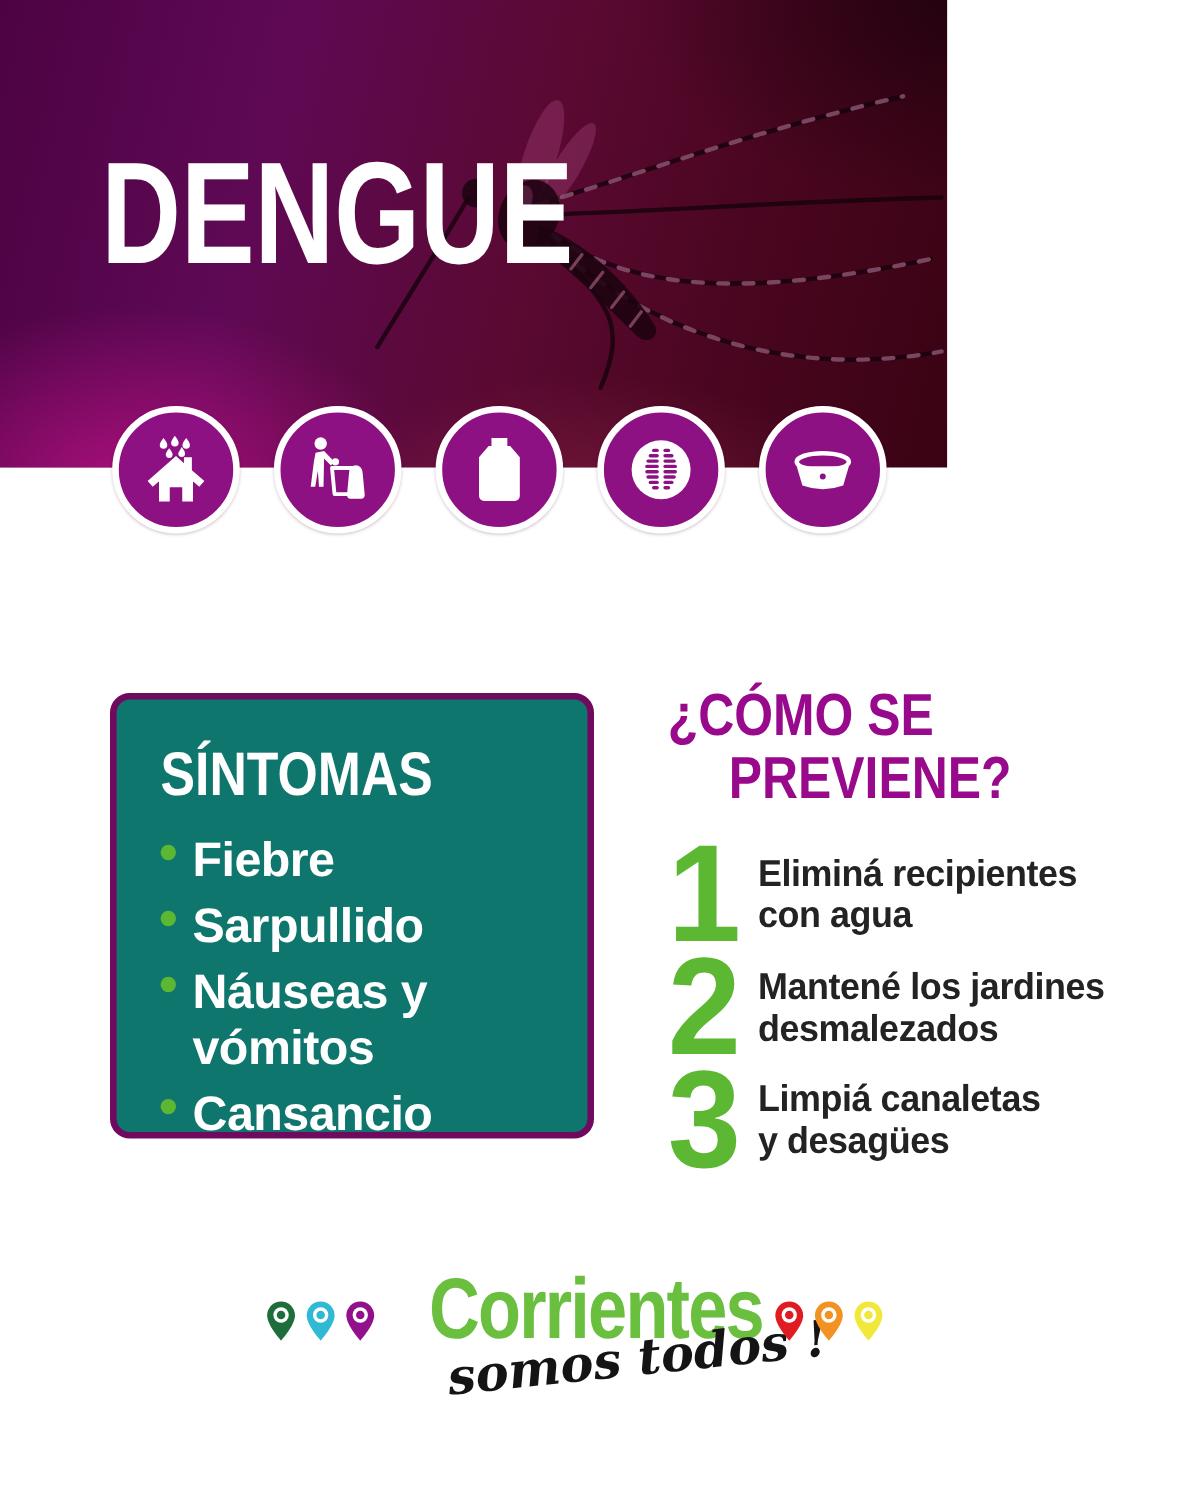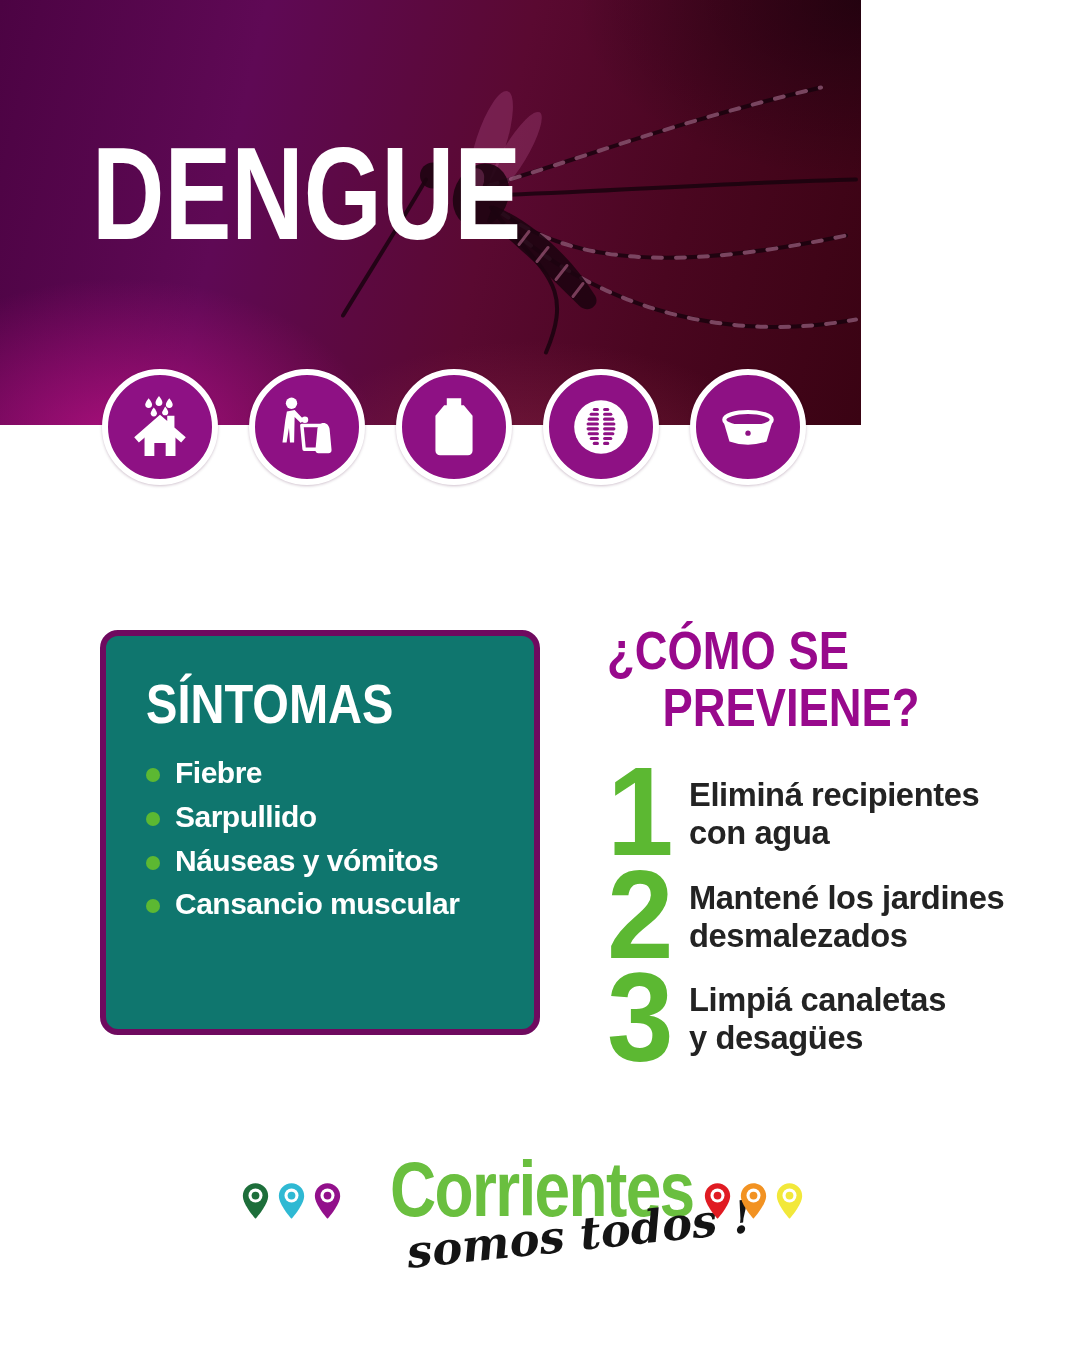"Fiebre" .symptom-label { font-size: 30px -> 44px }
